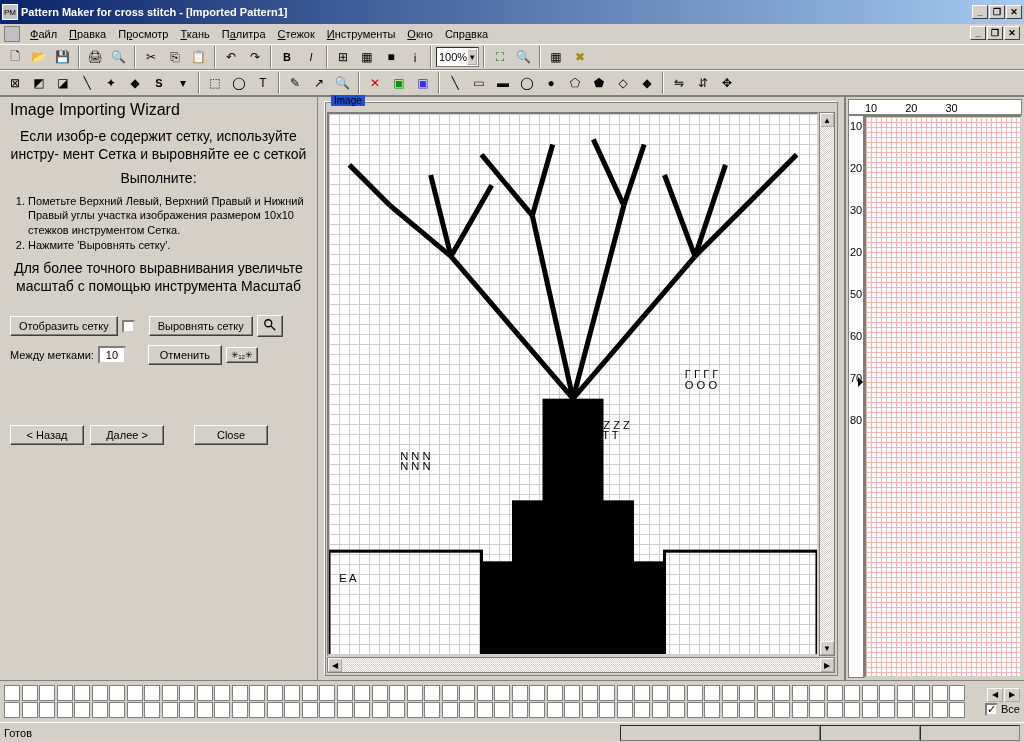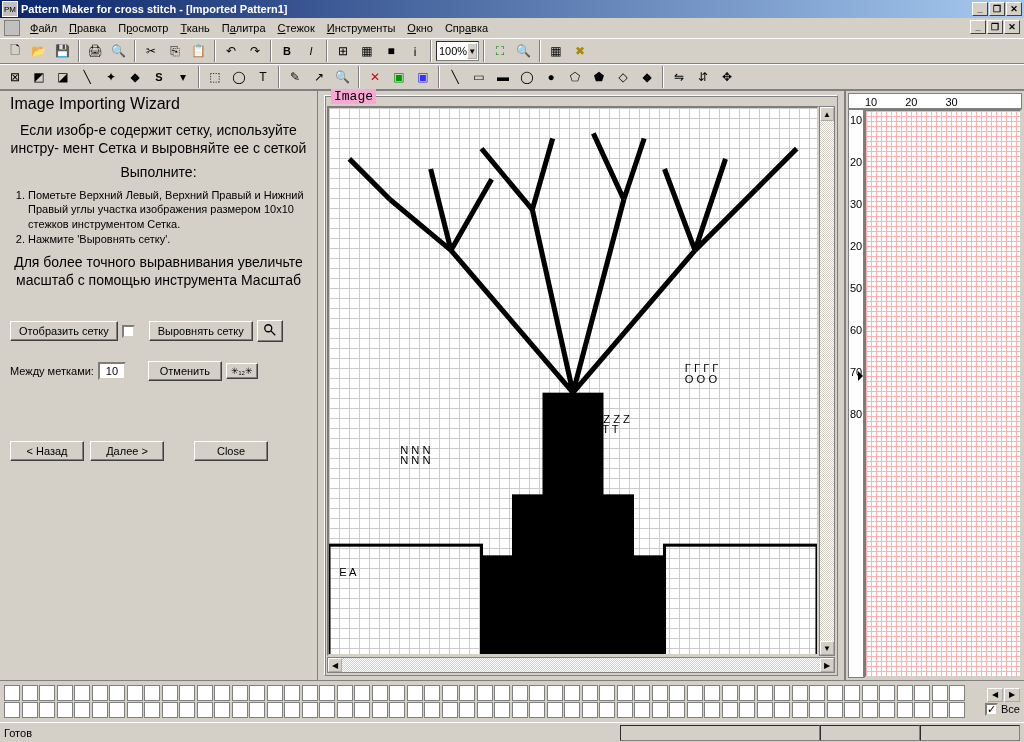"PM" .titlebar { height: 18px -> 24px }
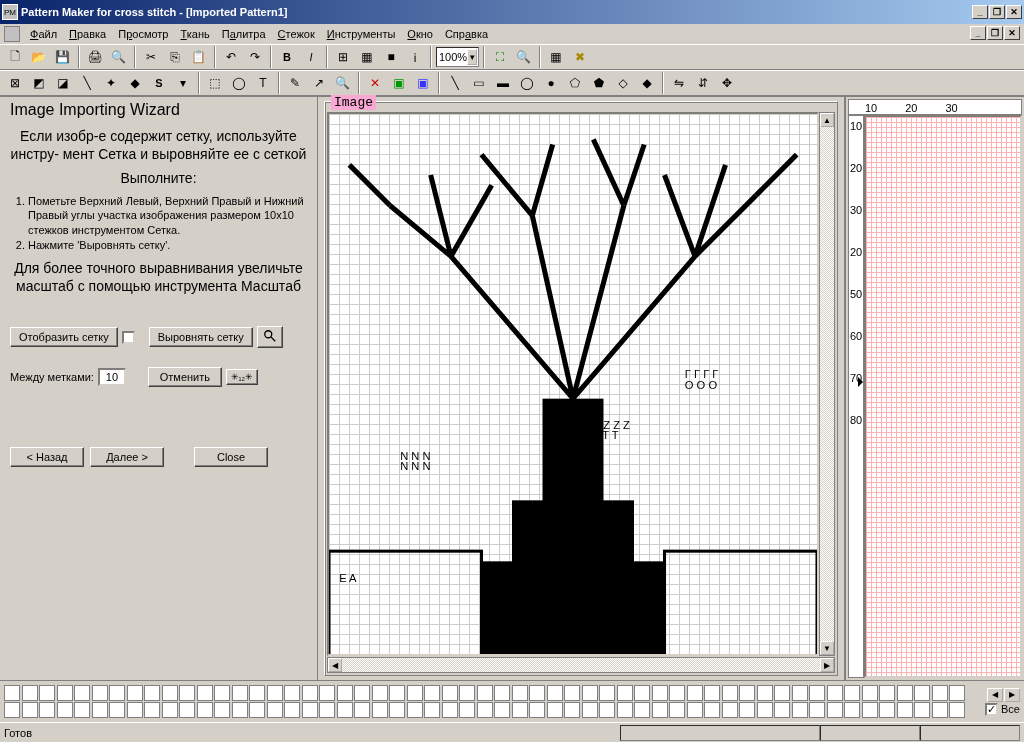"Image" .fieldset .legend { background: #f9a8d4 -> #1d4ed8; font-family: Liberation Mono, monospace -> none; font-size: 13px -> 10px }
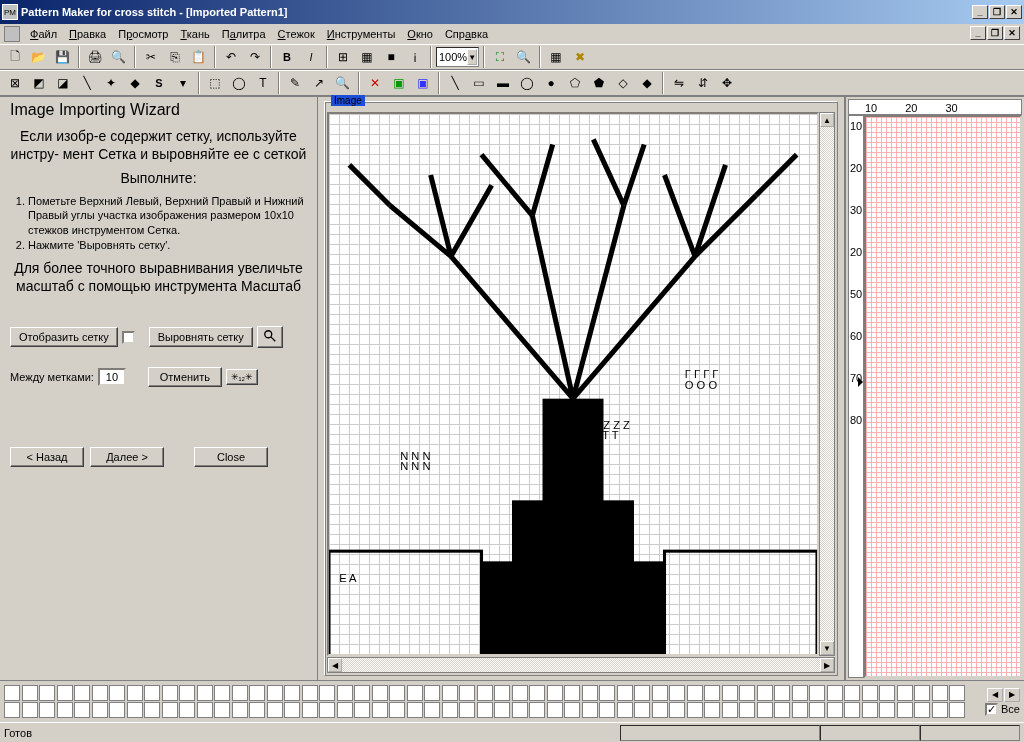"Отобразить сетку" .ctrl-row { margin-top: 15px -> 4px }
